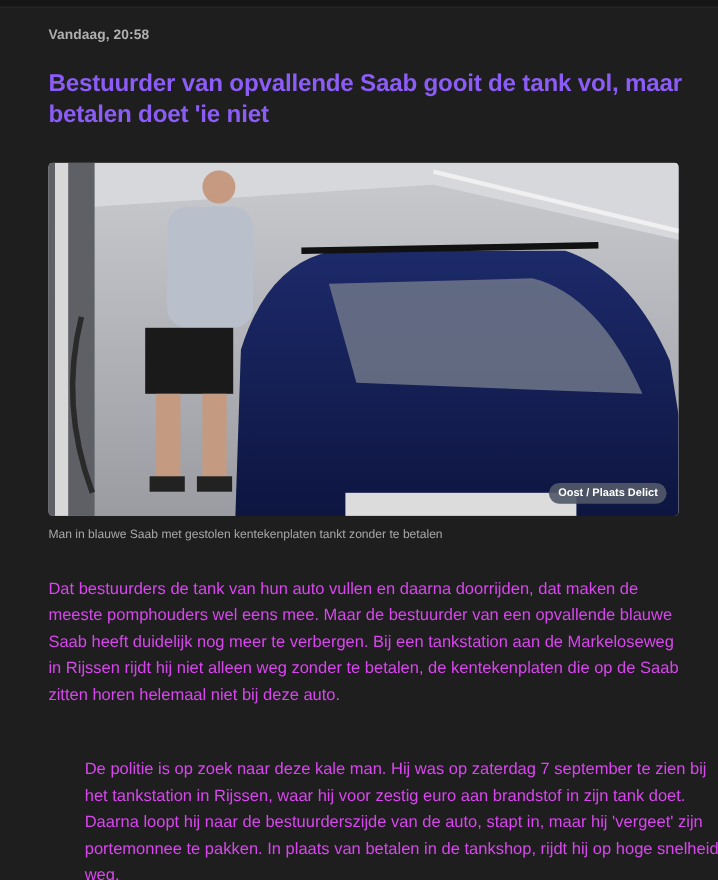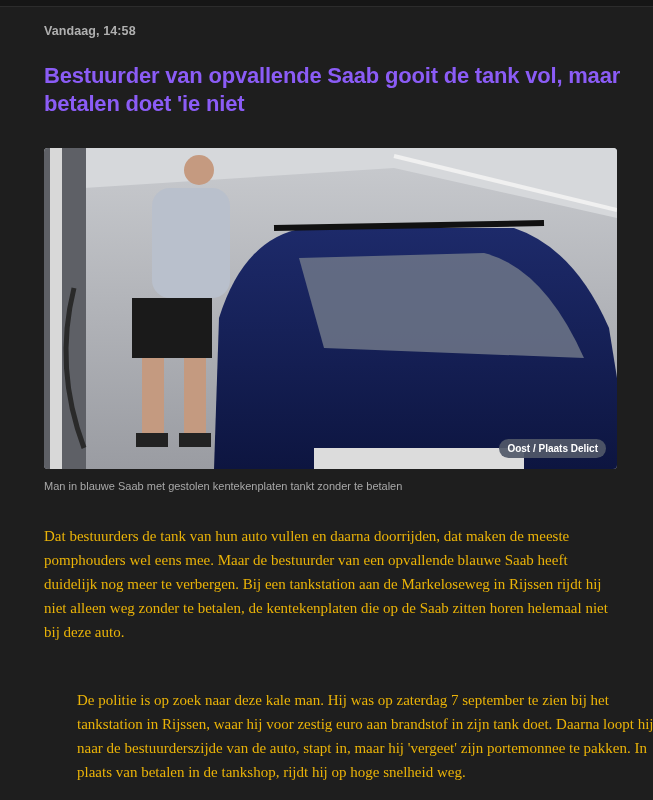"Vandaag, 14:58" div.timestamp { text: 14:58 -> 20:58 }
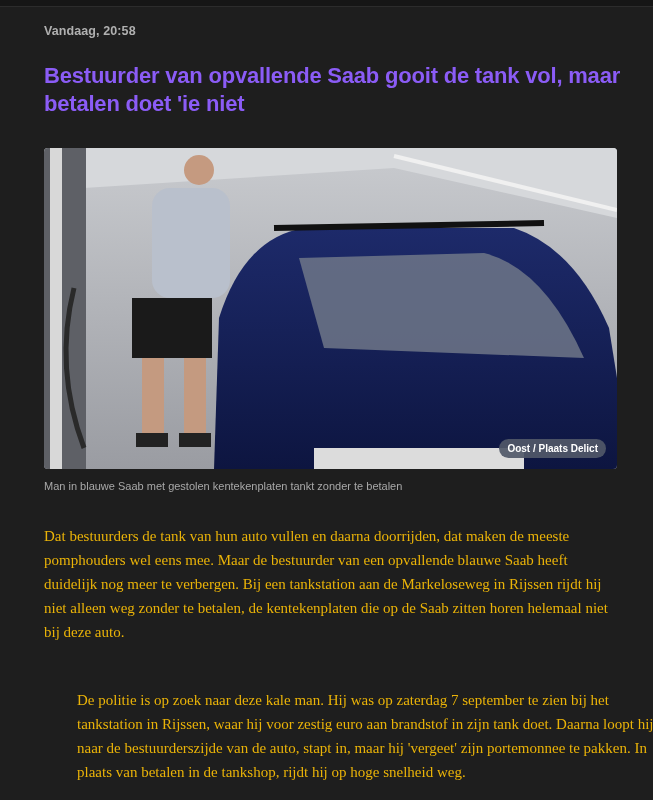"Dat bestuurders de tank van" .para { color: #eab308 -> #d946ef; font-family: Liberation Serif, serif -> none }
